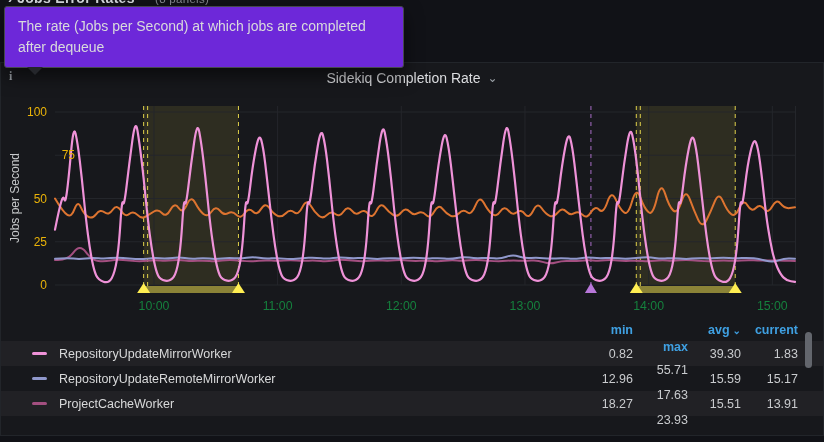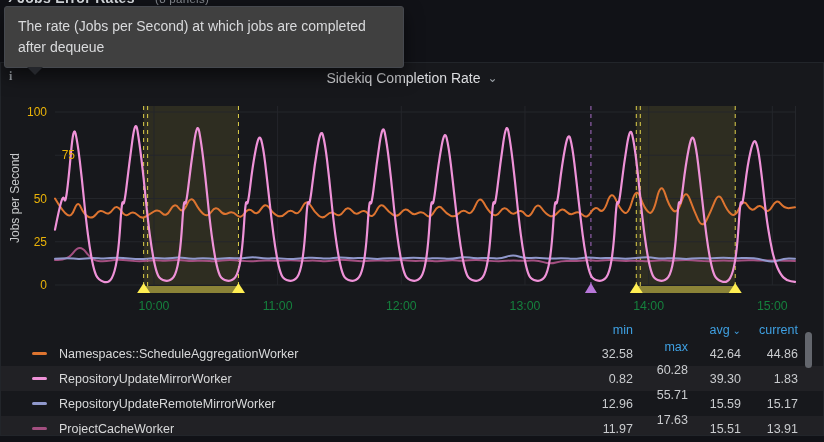"The rate (Jobs per Second)" .tooltip { background: #404040 -> #6d28d9 }
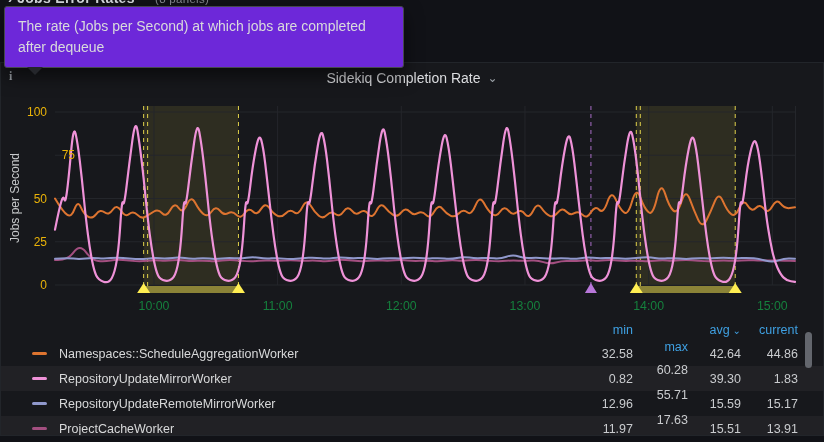"min" .legend-header { font-weight: 400 -> 700 }
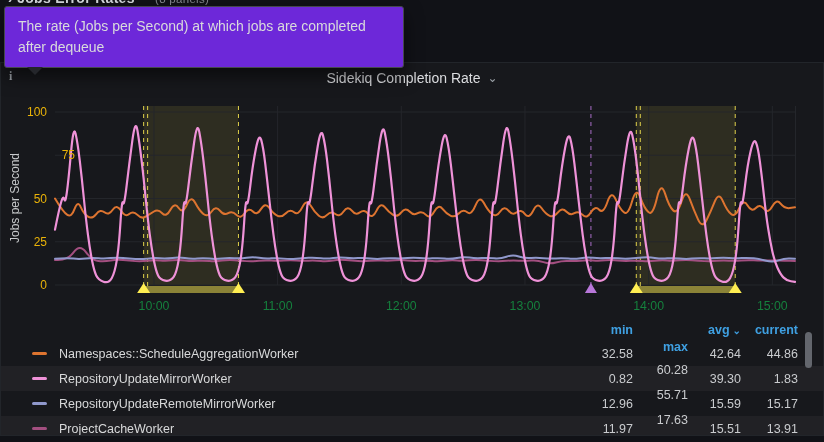"Namespaces::ScheduleAggregationWorker" div.legend-row { html: <div> <span></span> <span>Namespaces::ScheduleAggregationWorker</span> <span>32.58</span> <span>60.28</span> <span>42.64</span> <span>44.86</span> </div> -> none }
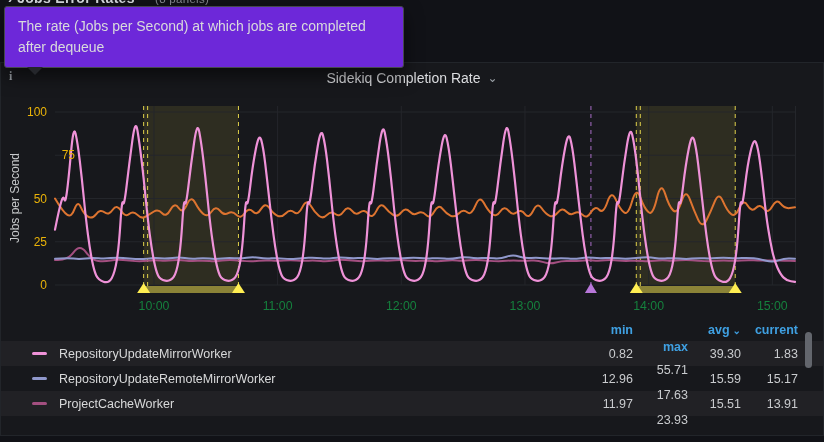"11.97" span.val { text: 11.97 -> 18.27 }
